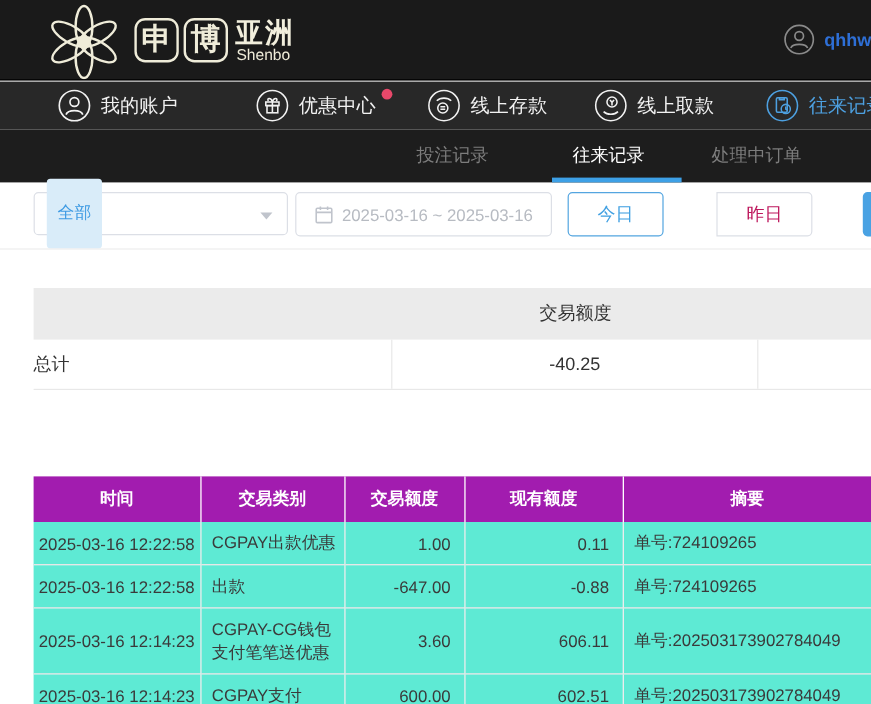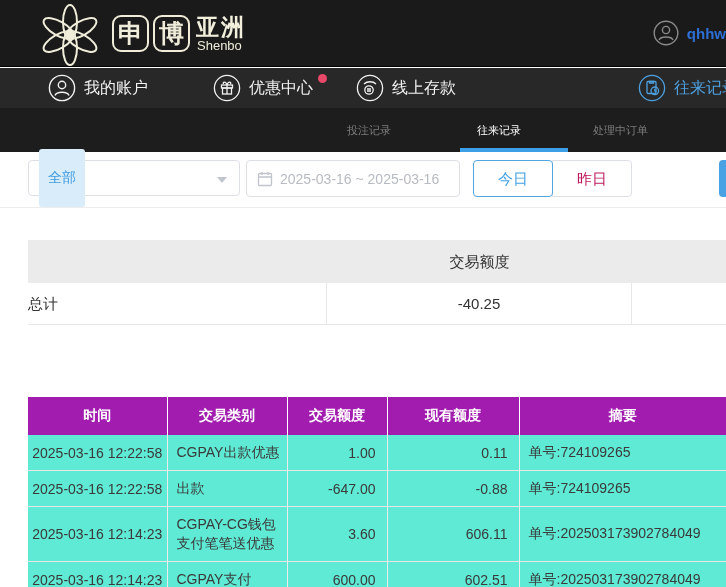"线上取款" div.nav-item { html: none -> <div> <svg> <circle></circle> <circle></circle> <path></path> </svg> <span>线上取款</span> </div> }
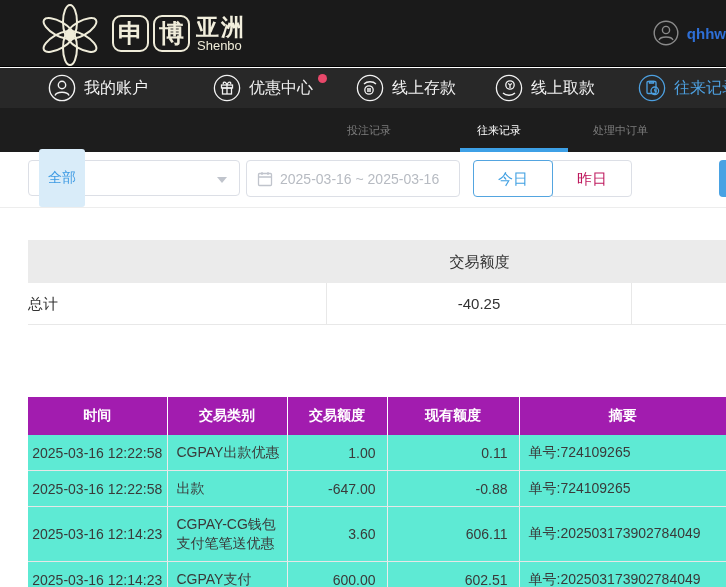"投注记录" .subtab { font-size: 11px -> 15px }
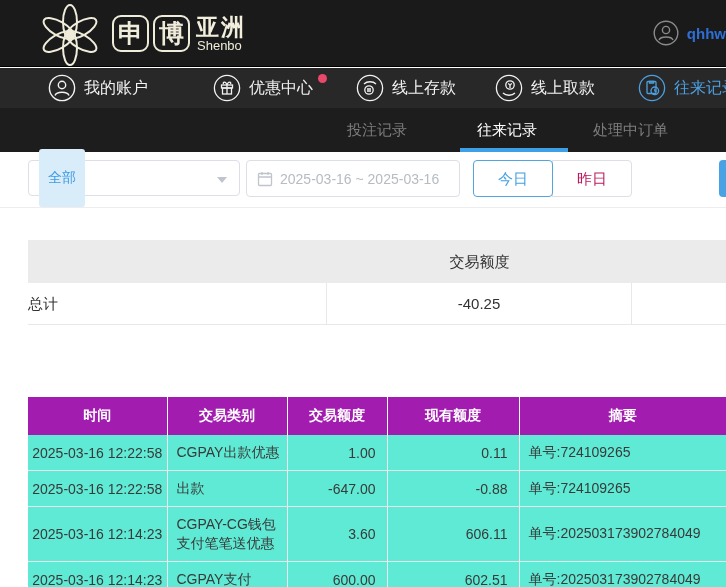"2025-03-16 ~ 2025-03-16" .date-box { justify-content: none -> center }
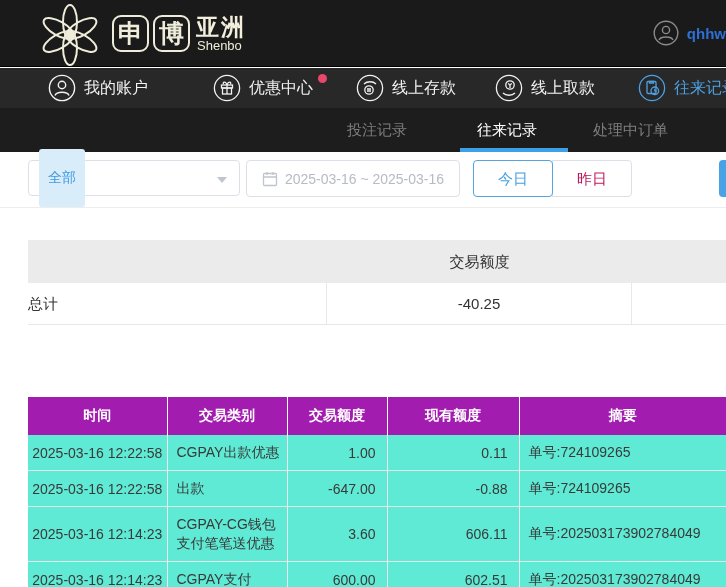"今日" .btn-group { gap: none -> 45px }
